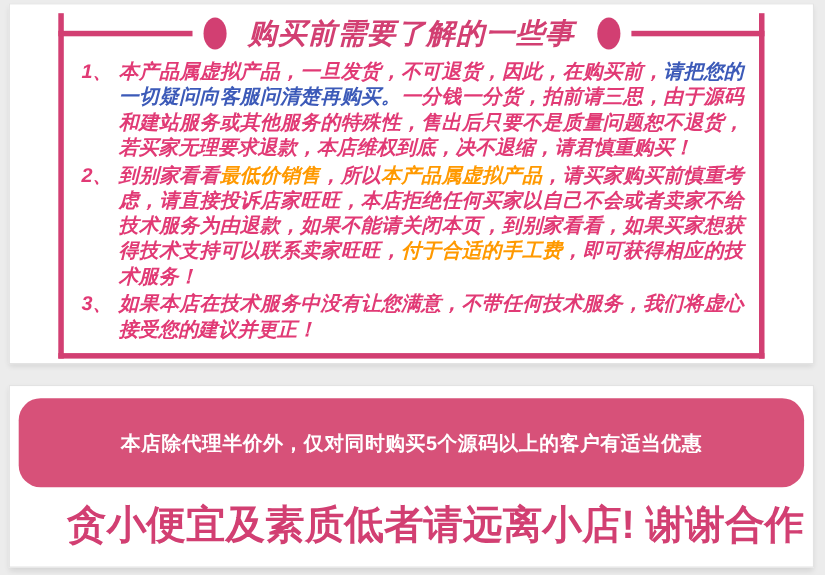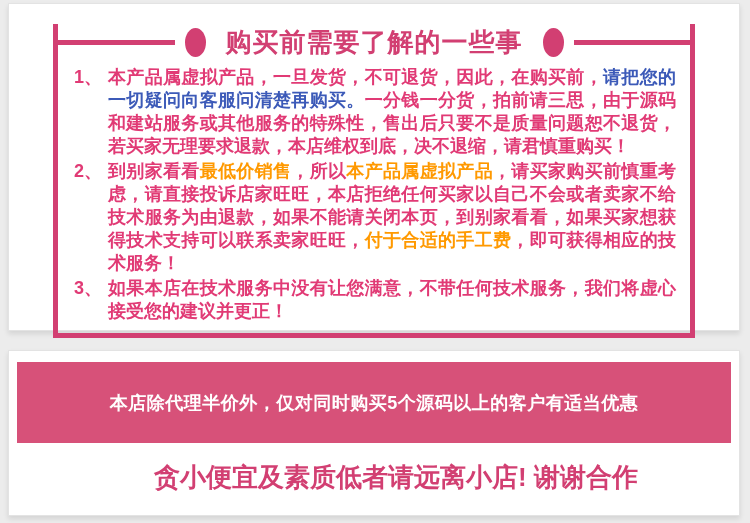"购买前需要了解的一些事" .notice-box { font-style: none -> italic; margin: 38px 44px 0 -> 26px 44px 0 }
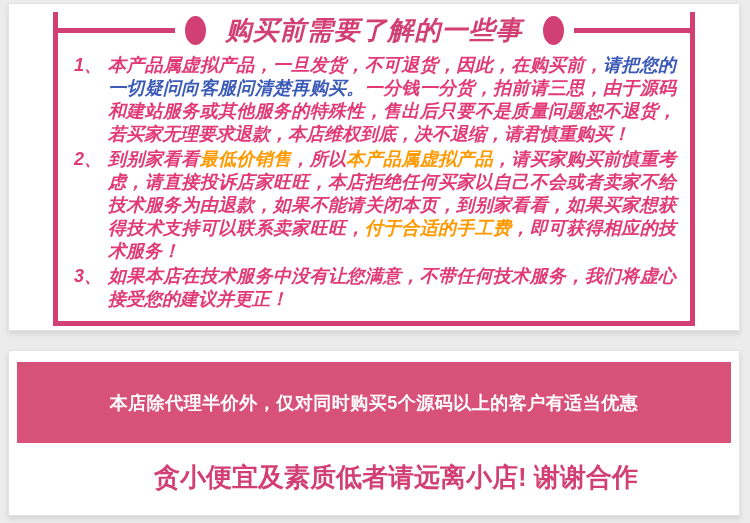"本店除代理半价外，仅对同时购买5个源码以上的客户有适当优惠" .promo-banner { border-radius: none -> 20px }
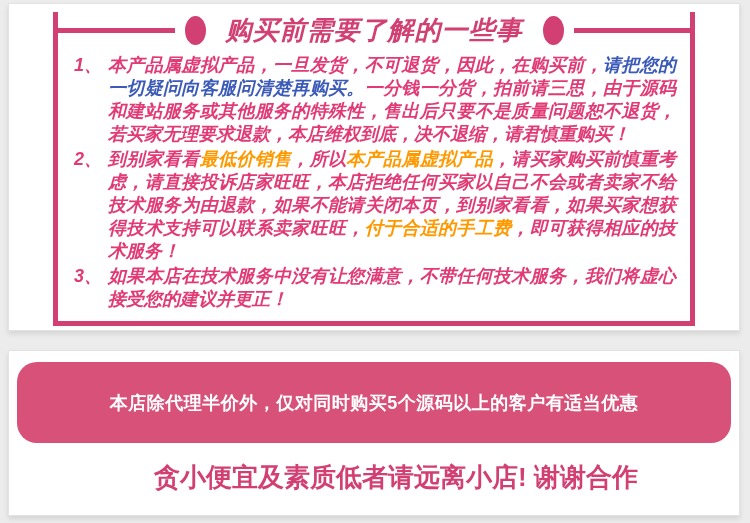"贪小便宜及素质低者请远离小店! 谢谢合作" .promo-warning { font-size: 26px -> 36px }
